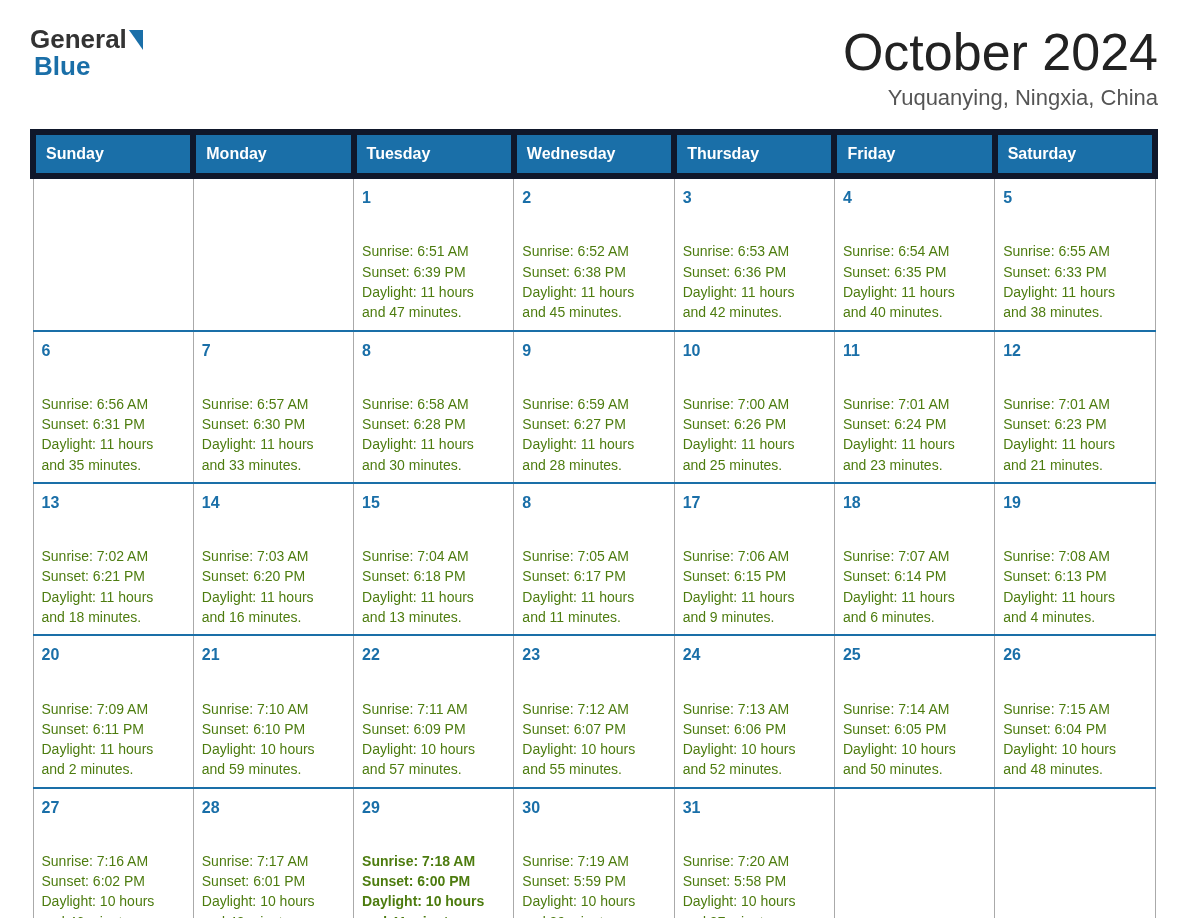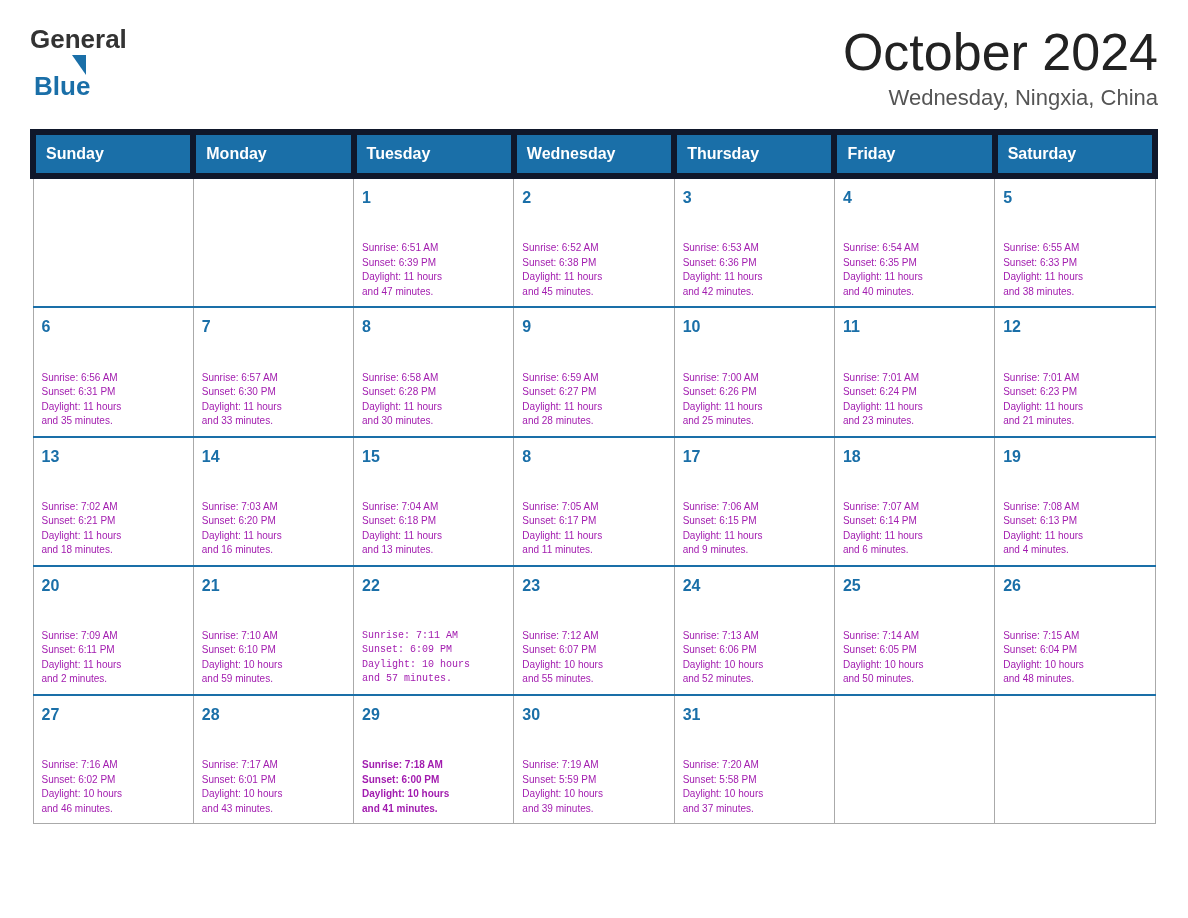"General" .logo-top { flex-direction: column -> none }
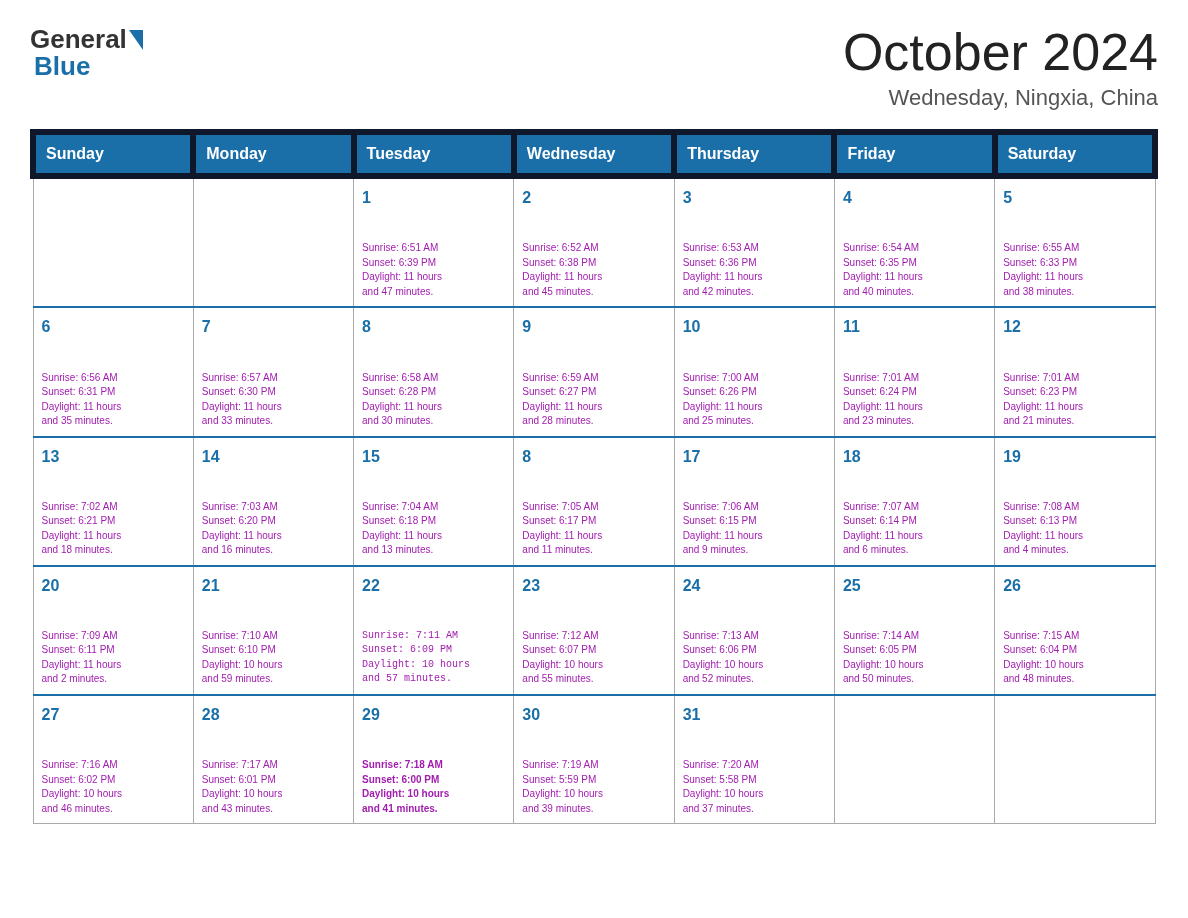"Wednesday, Ningxia, China" div.location { text: Wednesday -> Yuquanying }
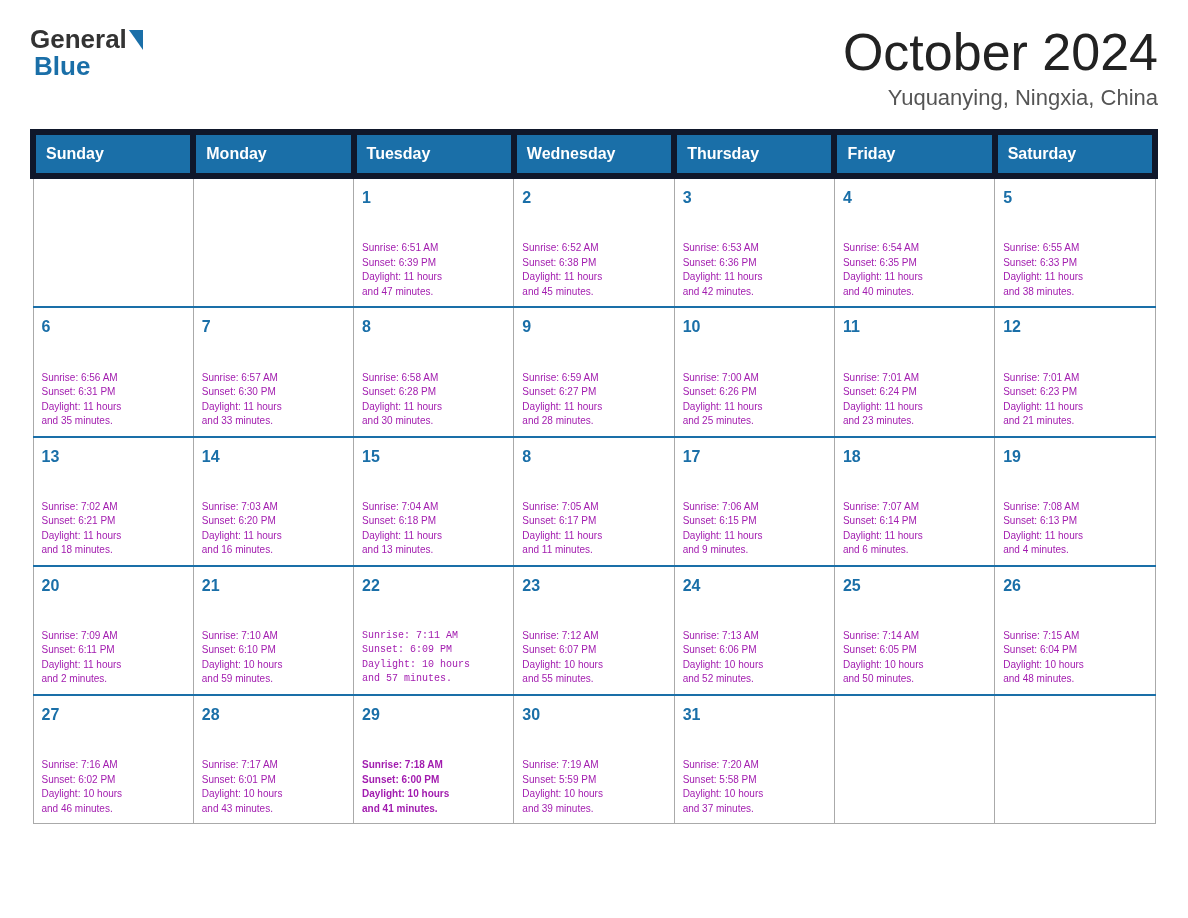"Sunrise: 6:51 AM" .day-info { color: #a21caf -> #4d7c0f; font-size: 10px -> 14px }
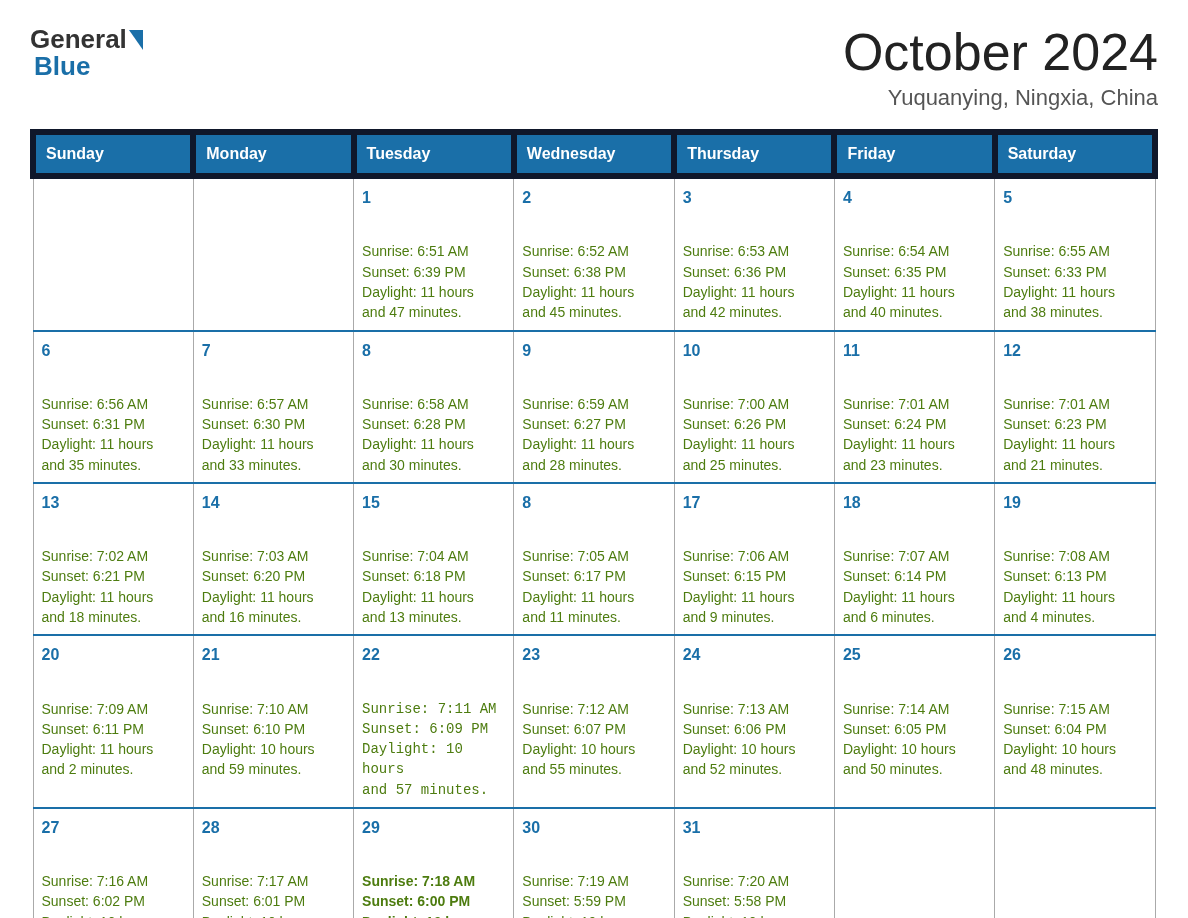"Sunrise: 7:11 AM" div.day-info { font-family: Liberation Mono, monospace -> none }
